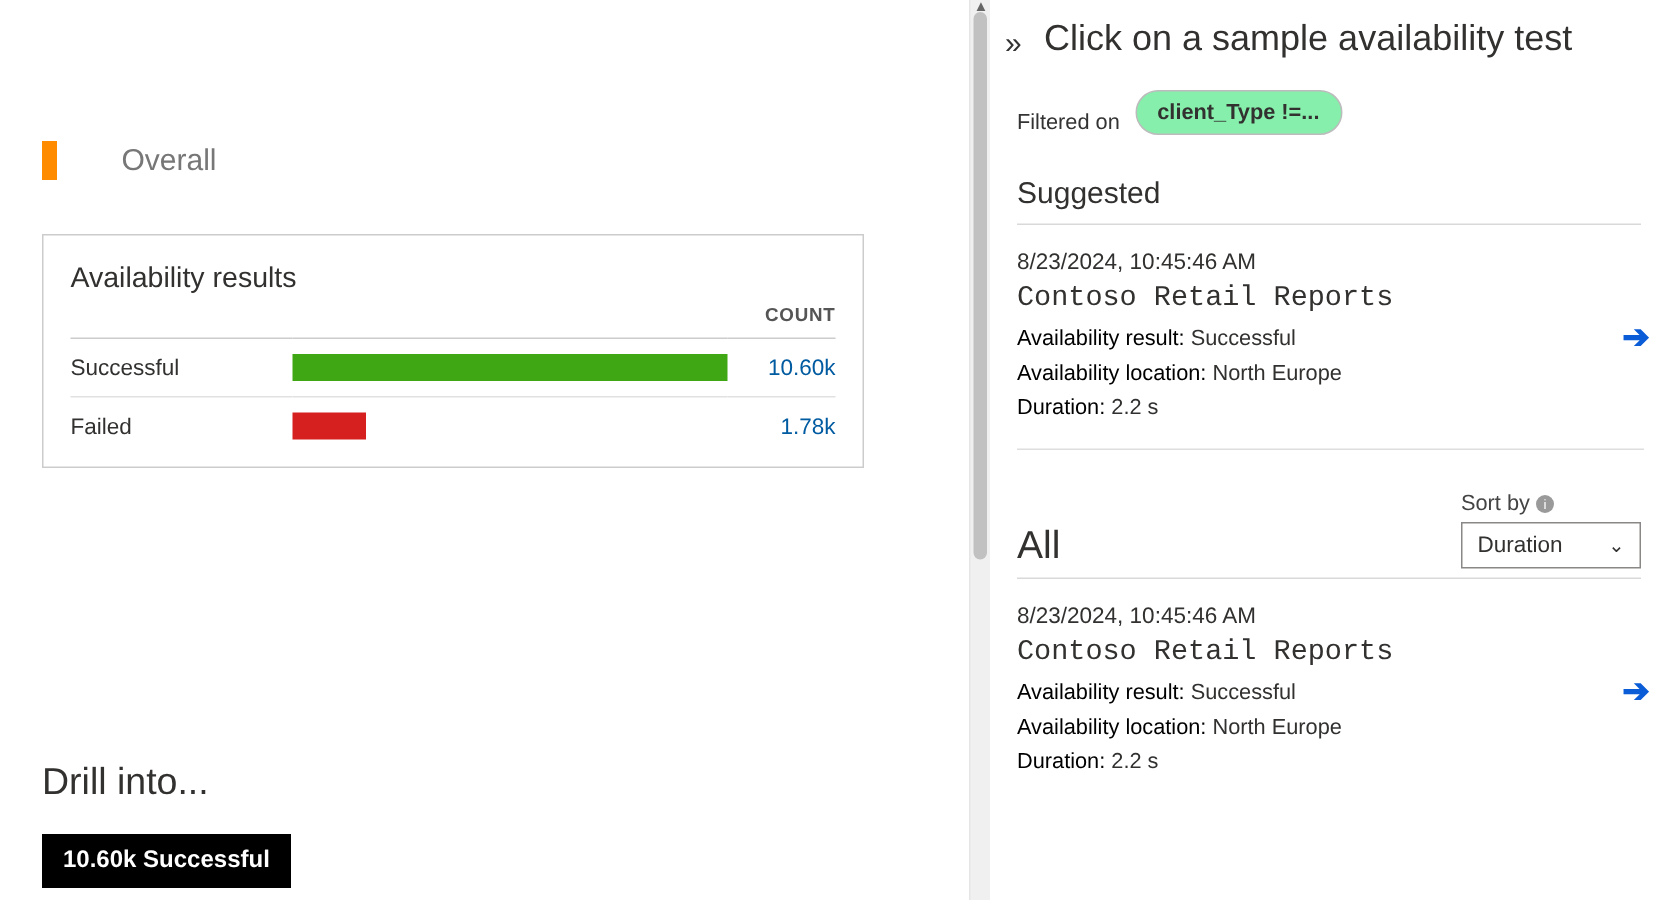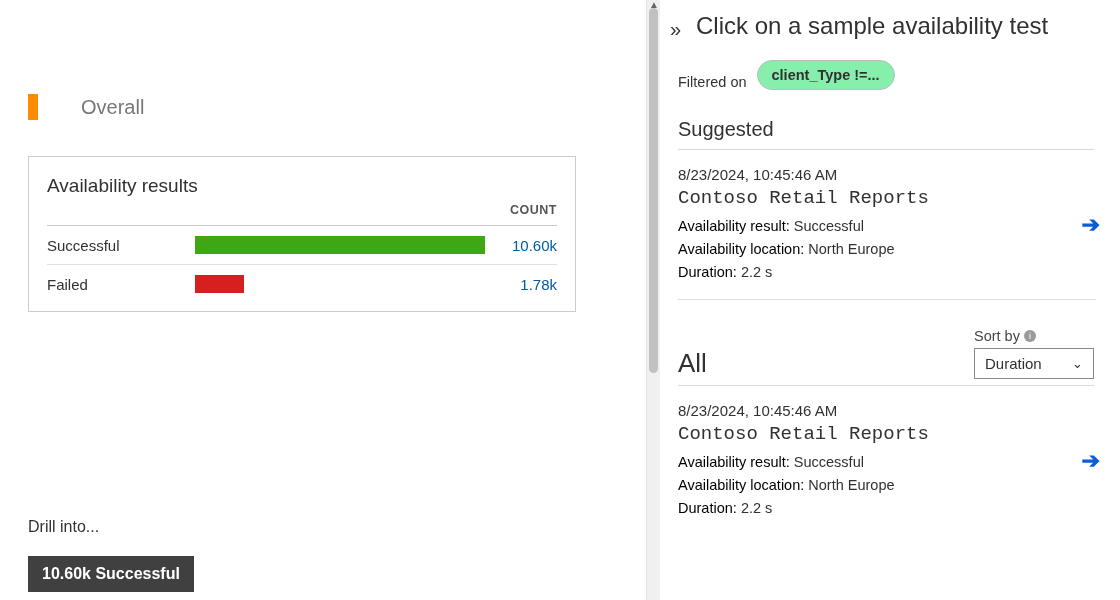"Drill into..." .drill-title { font-size: 16px -> 25px }
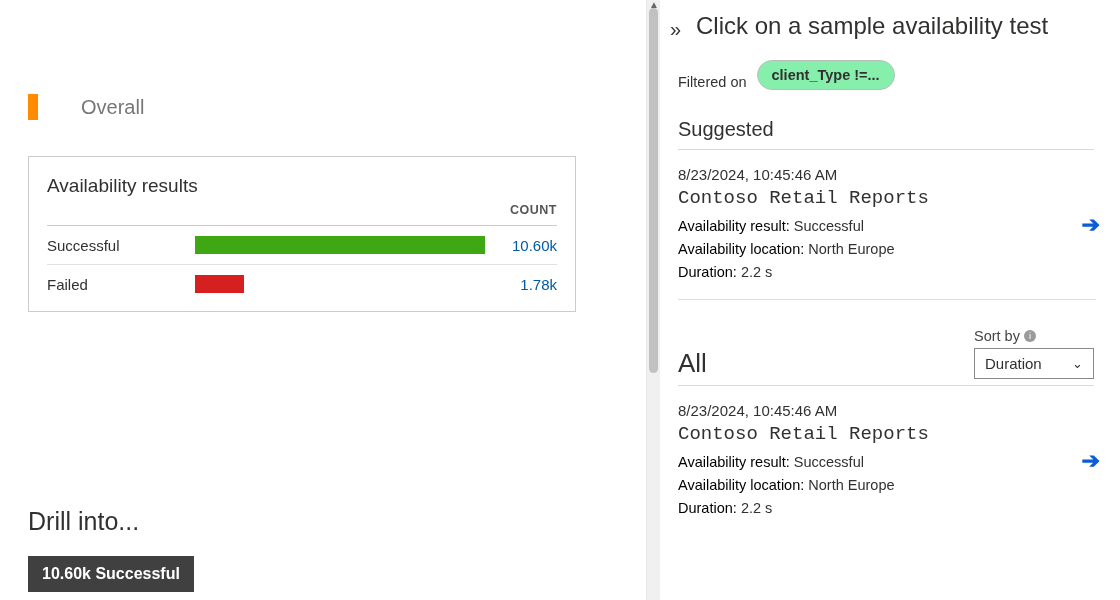"10.60k Successful" .btn { background: #404040 -> #000000 }
